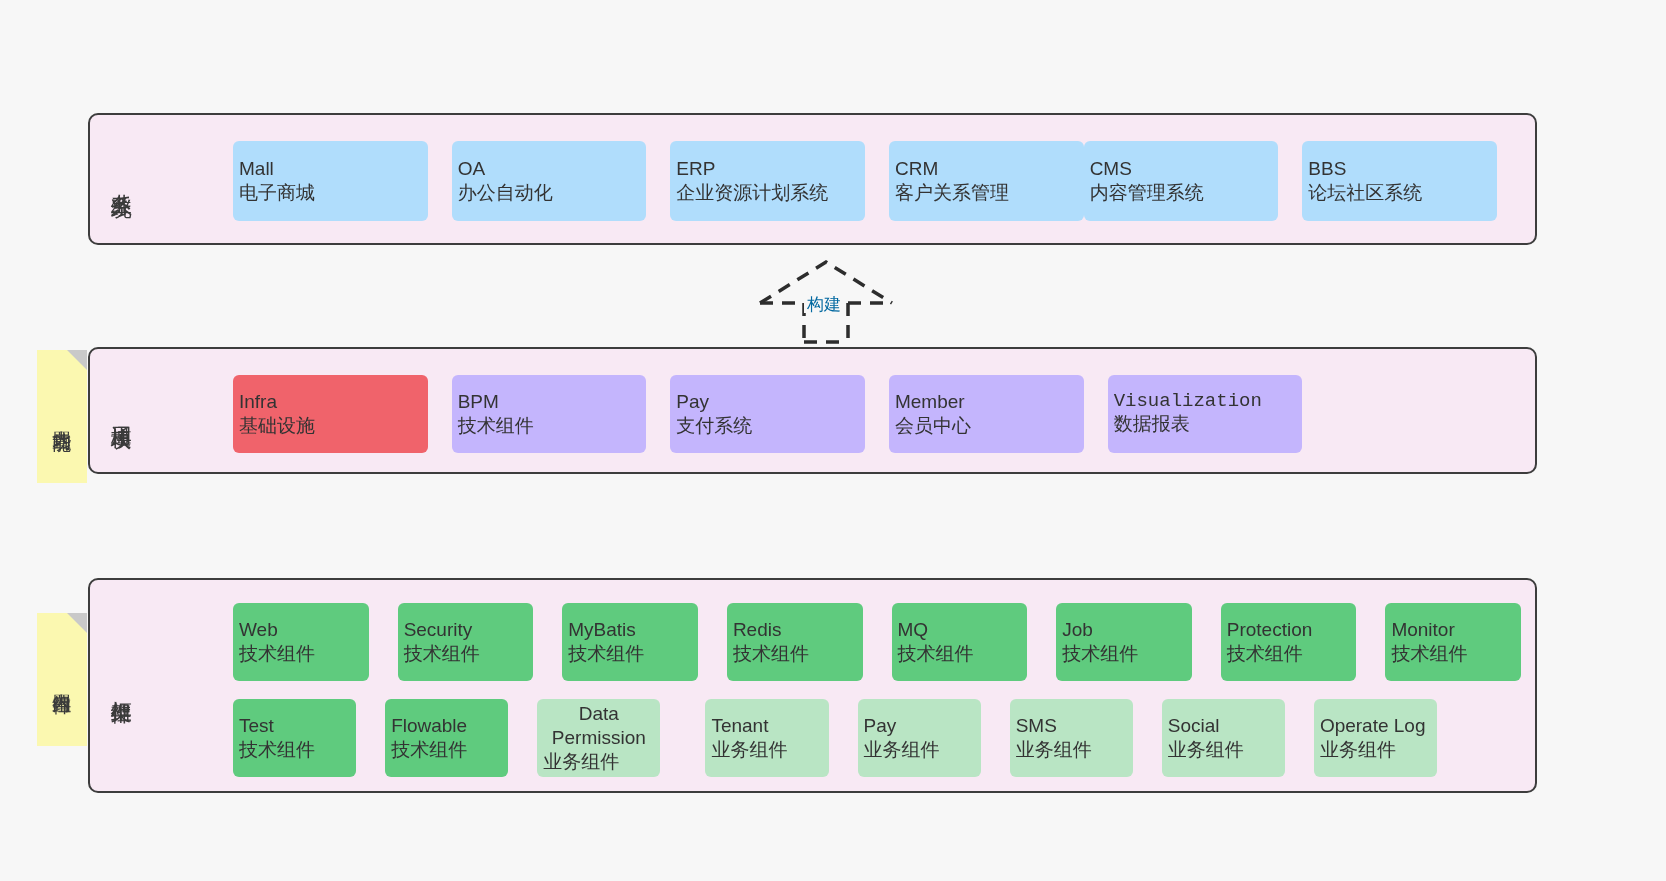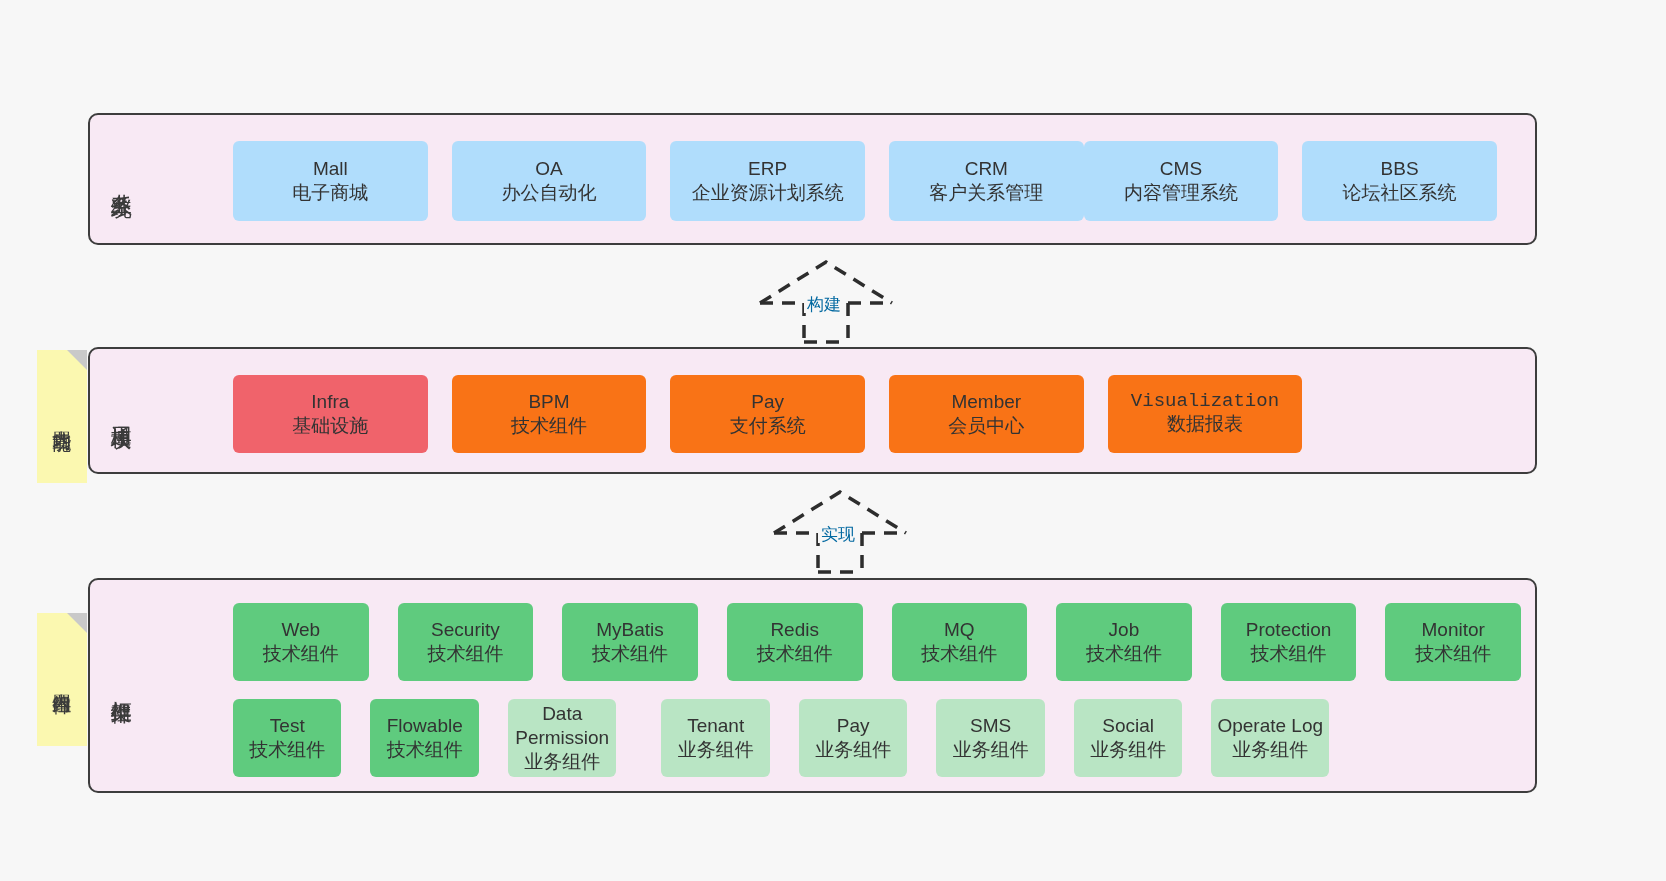"Mall" .card { align-items: center -> flex-start }
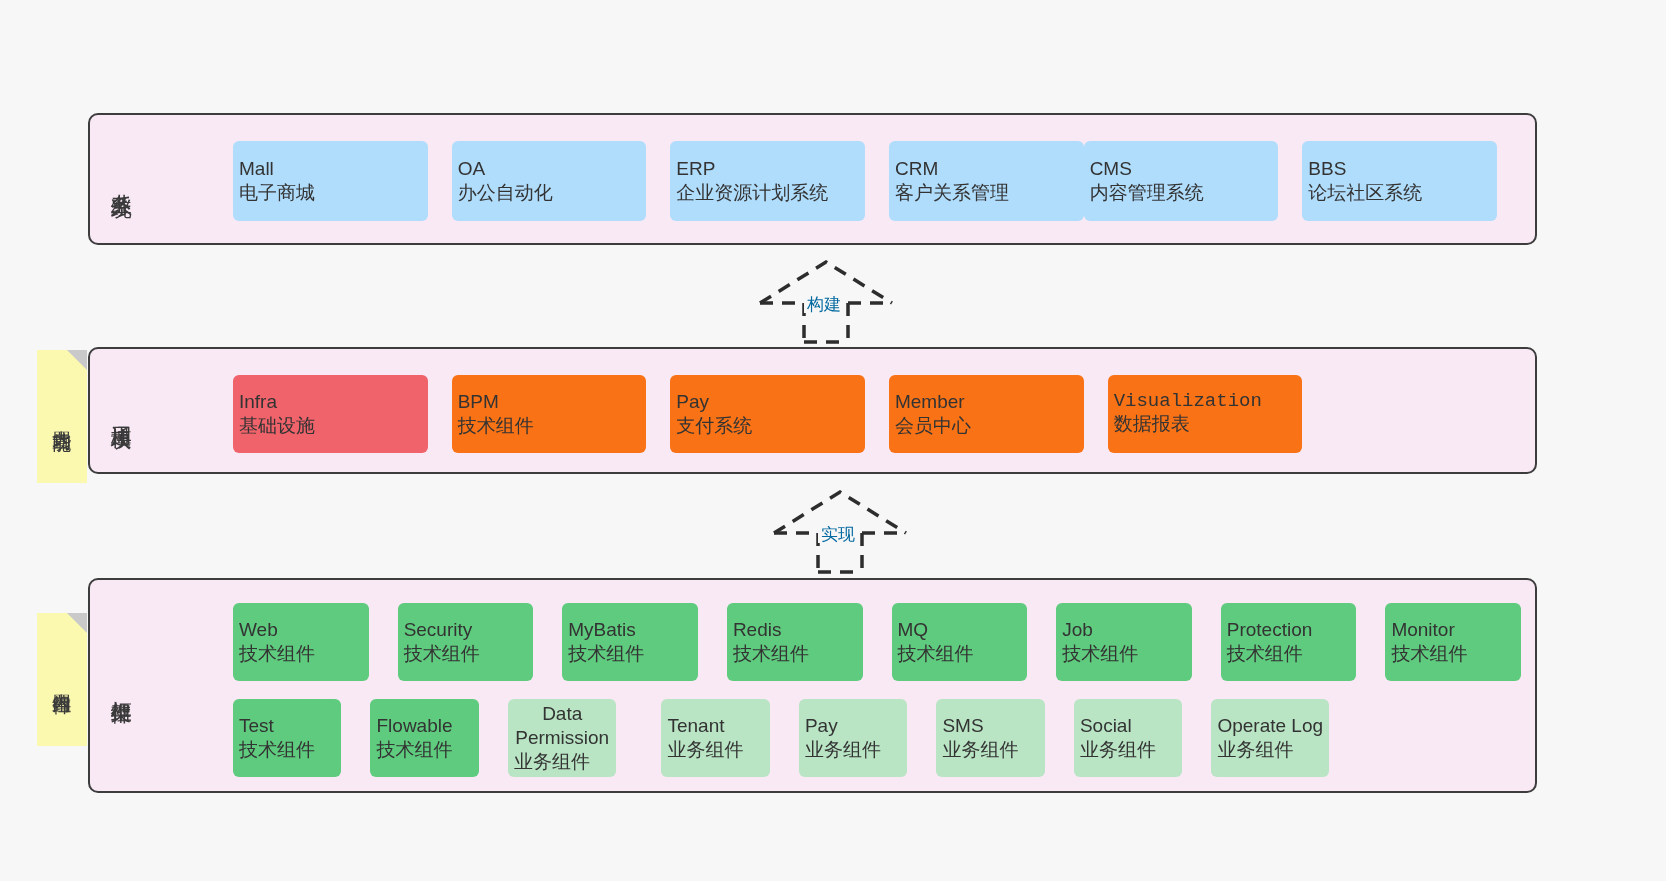"BPM" .c-pink { background: #f97316 -> #c4b5fd }
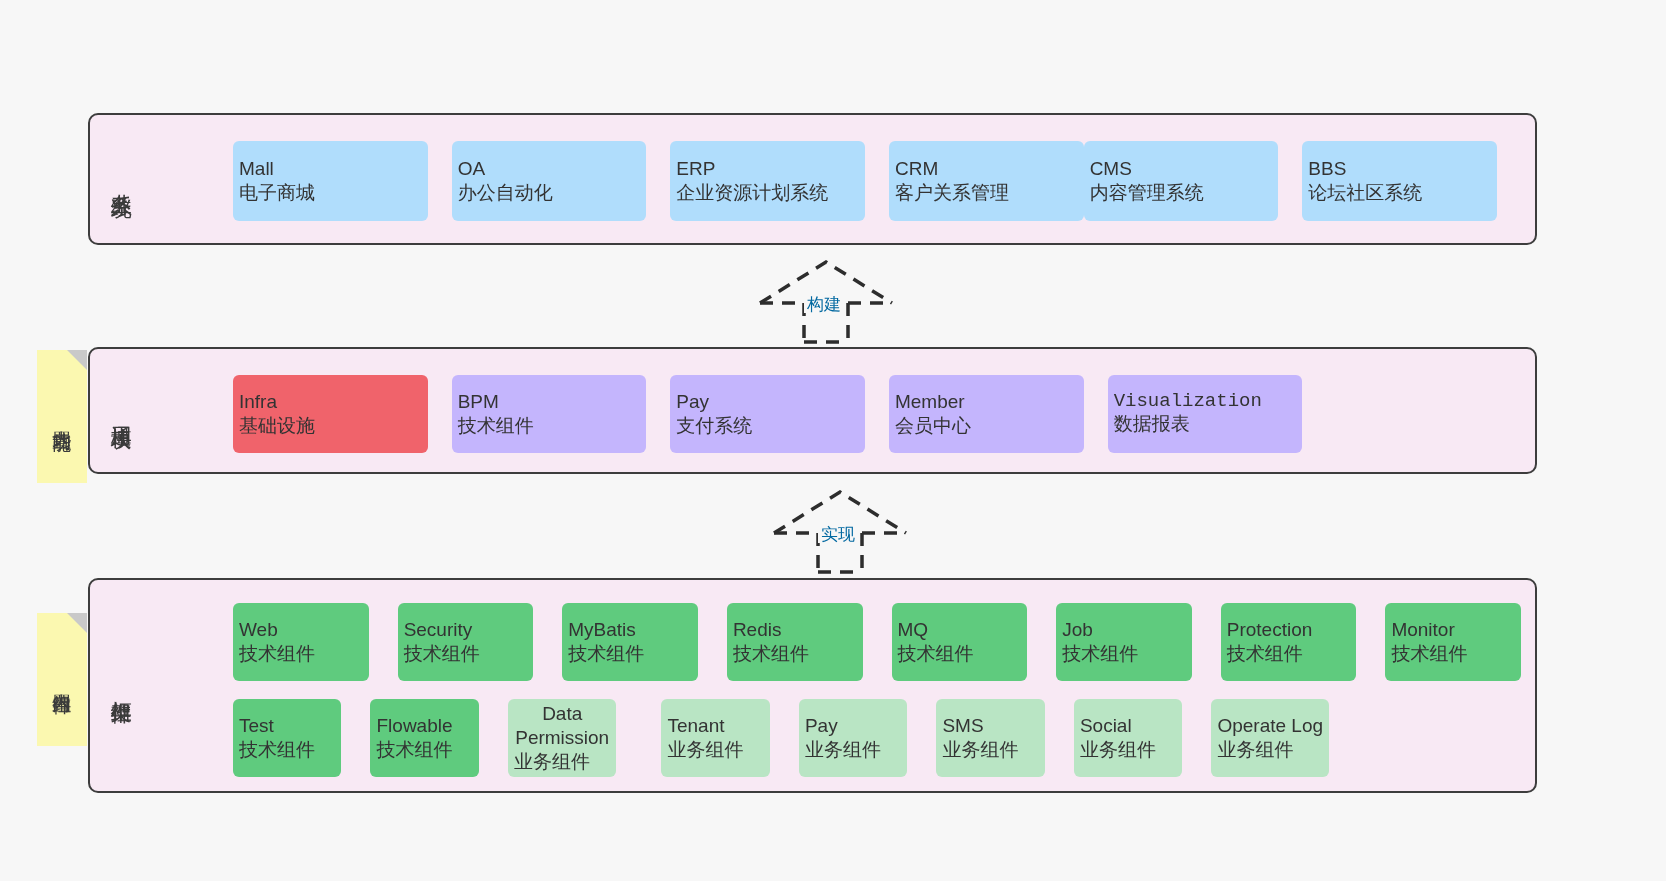"实现" div.arrow { html: <div> <svg> <polyline></polyline> <line></line> <line></line> <line></line> <line></line> </svg> <span>实现</span> </div> -> none }
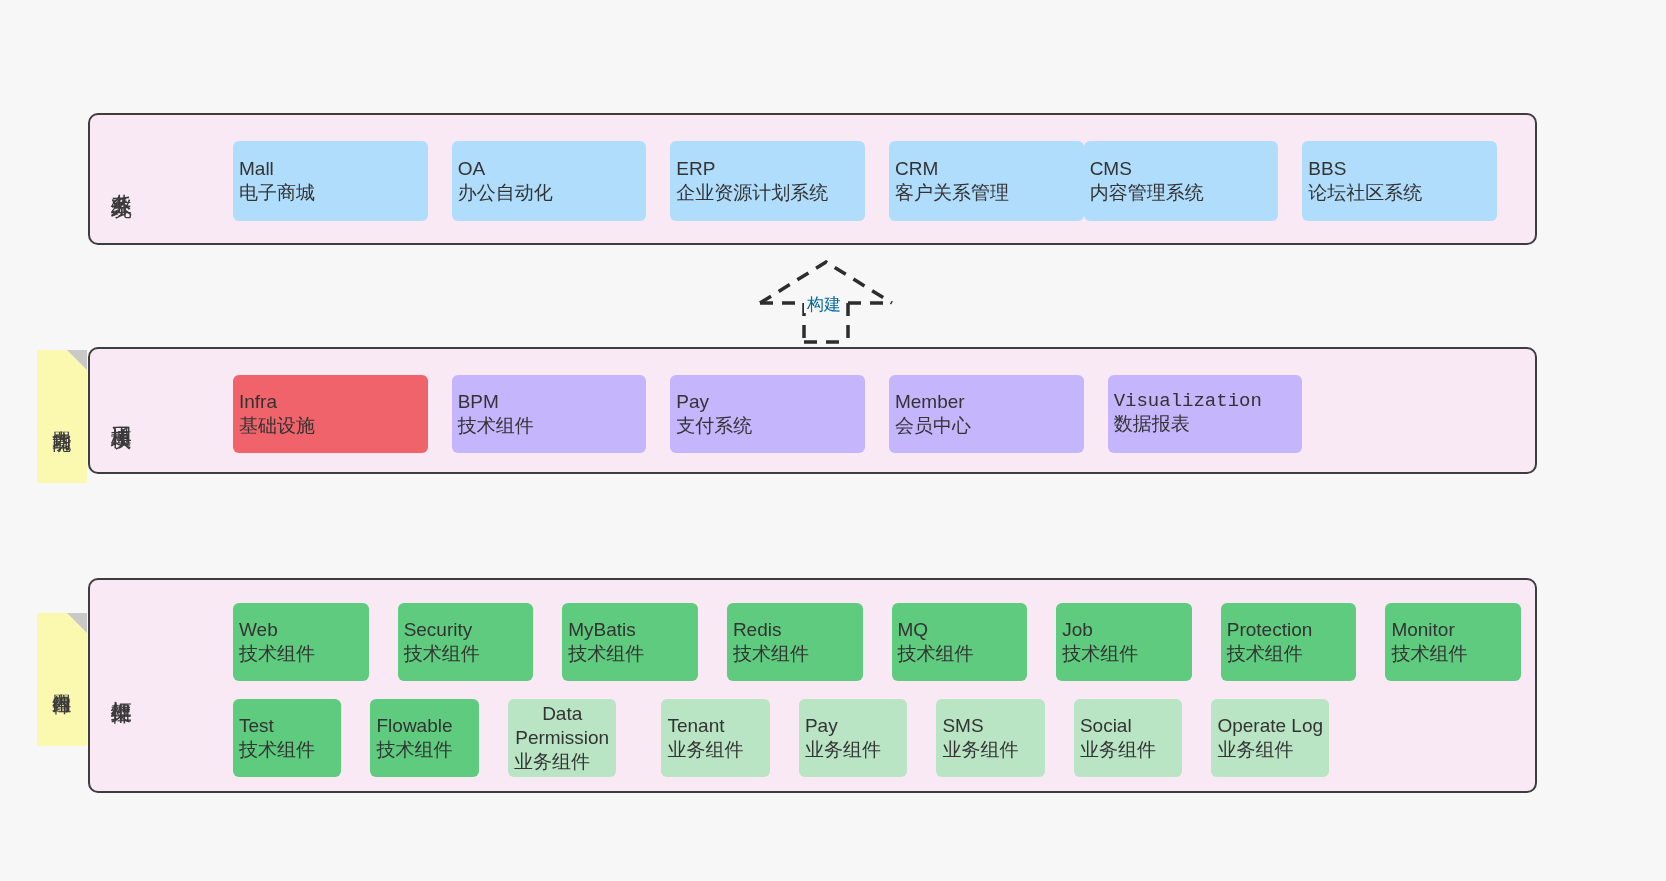"Test" div.row { width: 1096px -> 1204px }
